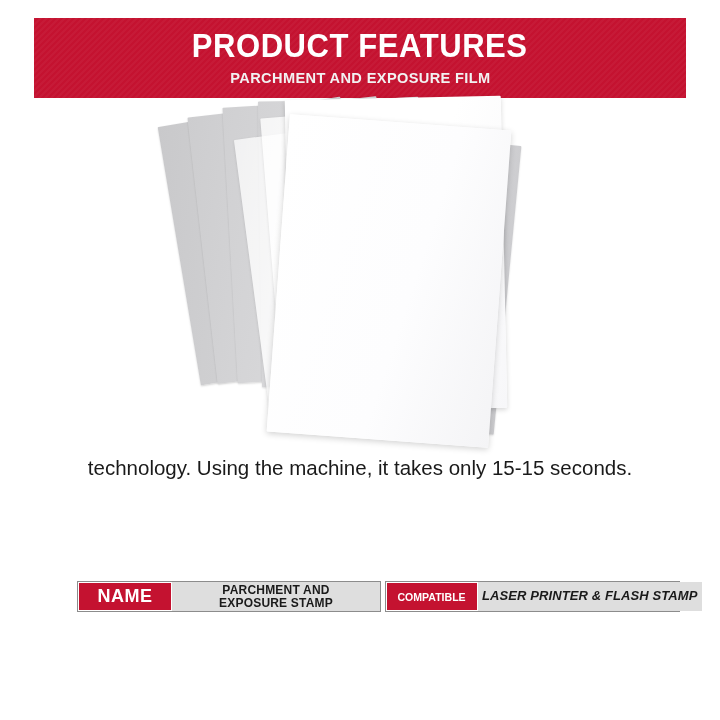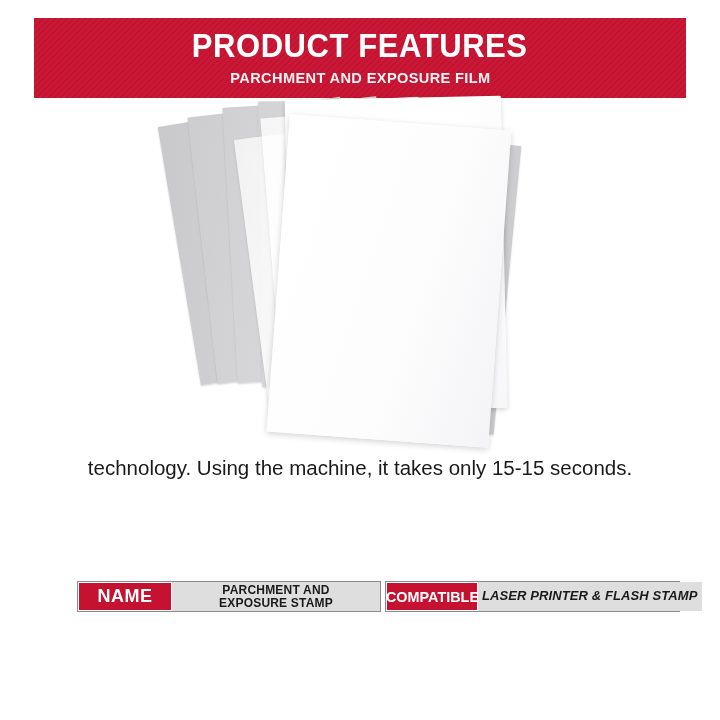"COMPATIBLE" .group-2 .cell-key { font-size: 15px -> 11px }
